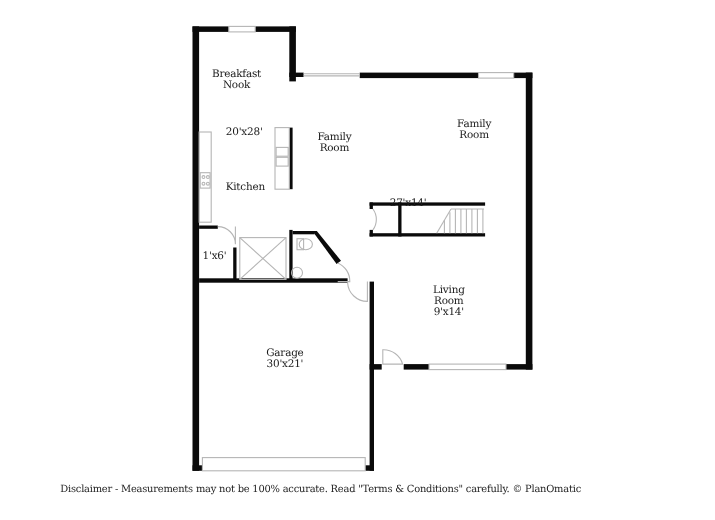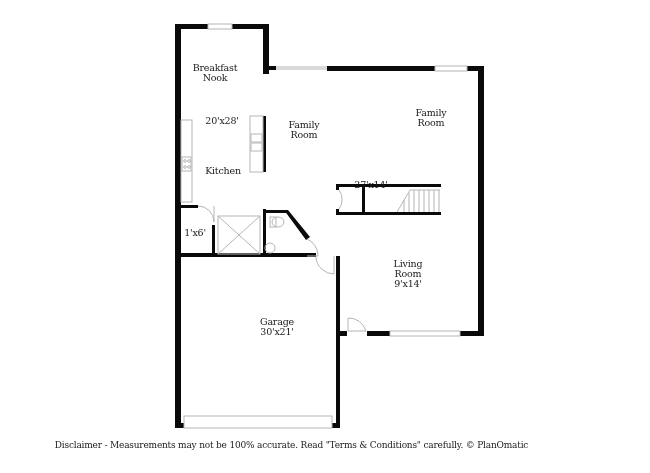"Garage" div.lbl { margin-left: 18px -> none }
